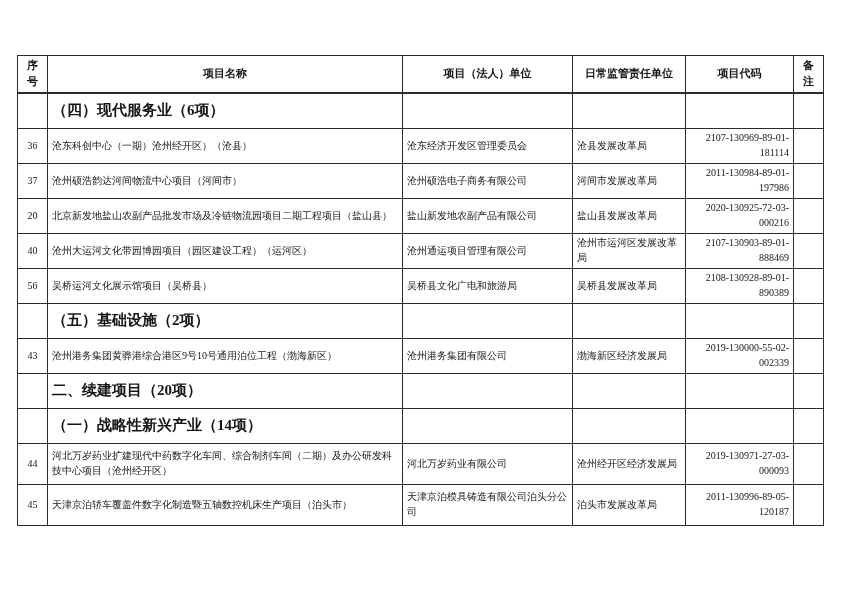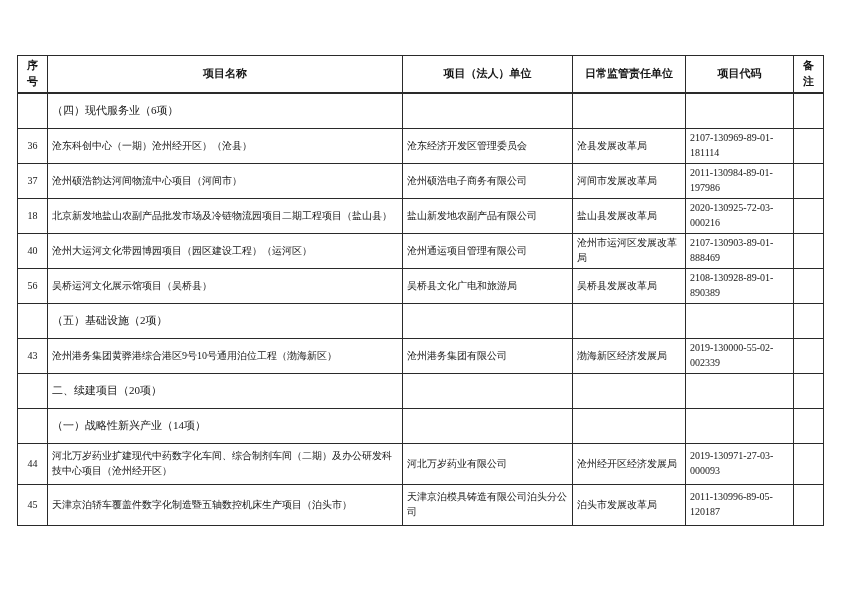"（四）现代服务业（6项）" tr.r-section .cell-name { font-size: 11px -> 15px; font-weight: normal -> bold }
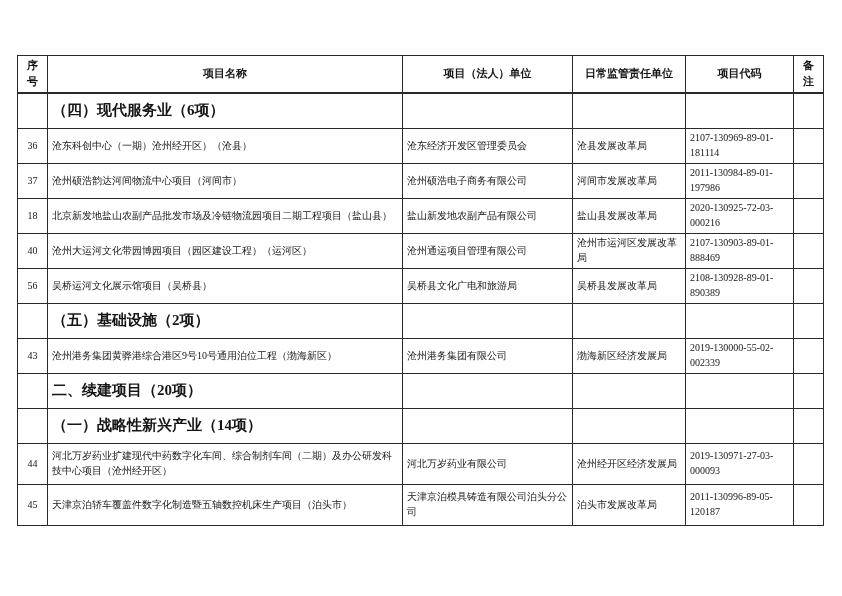"2107-130969-89-01-181114" .cell-code { text-align: left -> right }
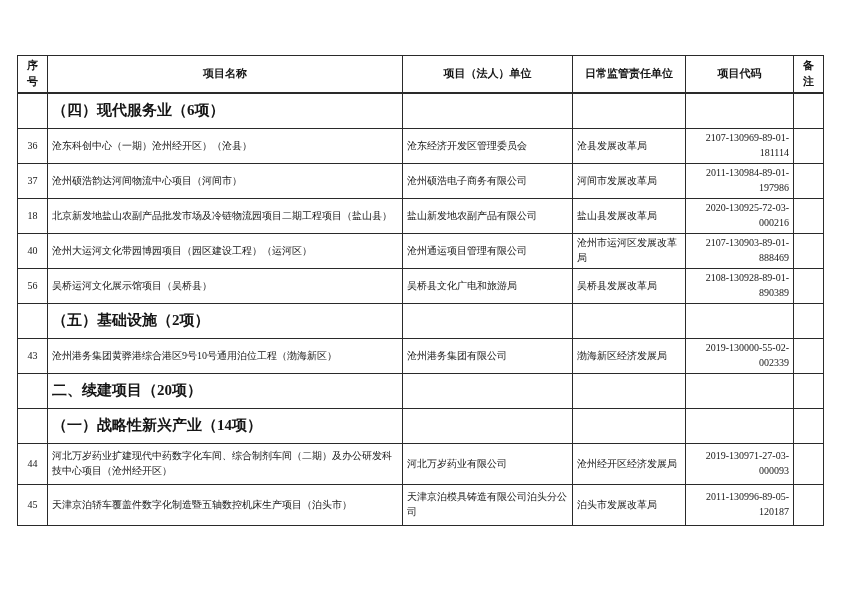"18" td.cell-no { text: 18 -> 20 }
